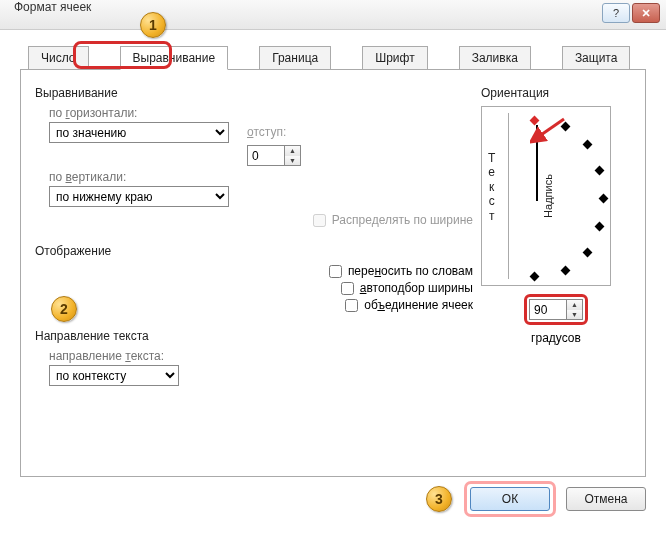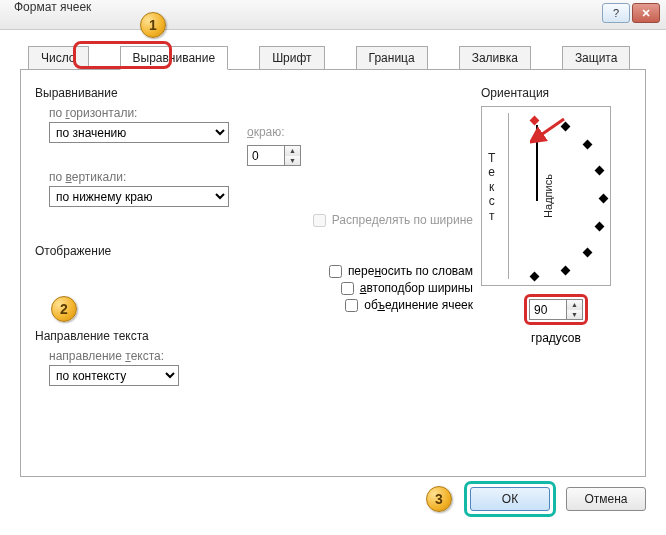"Шрифт" div.tab { order: before "Граница" -> after "Граница" }
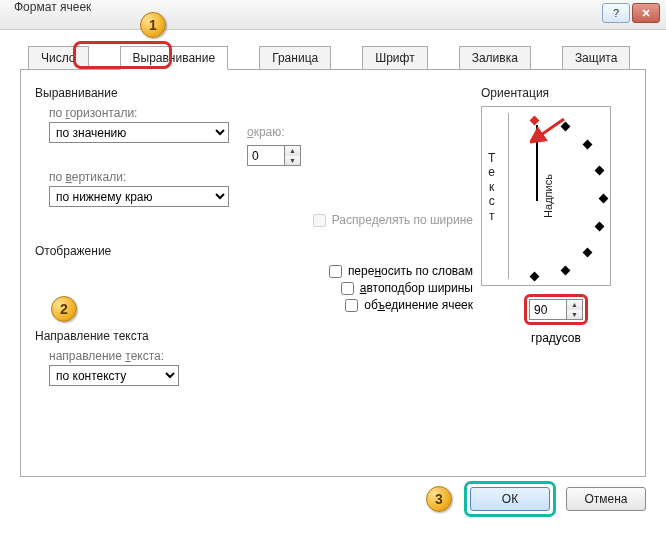"краю:" span { text: краю -> тступ }
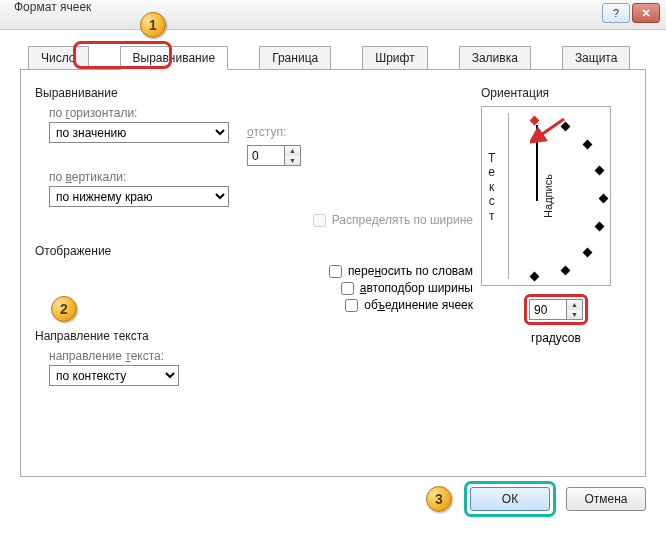"ОК" .ok-highlight { border: 3px solid #14b8a6 -> 3px solid #fca5a5 }
